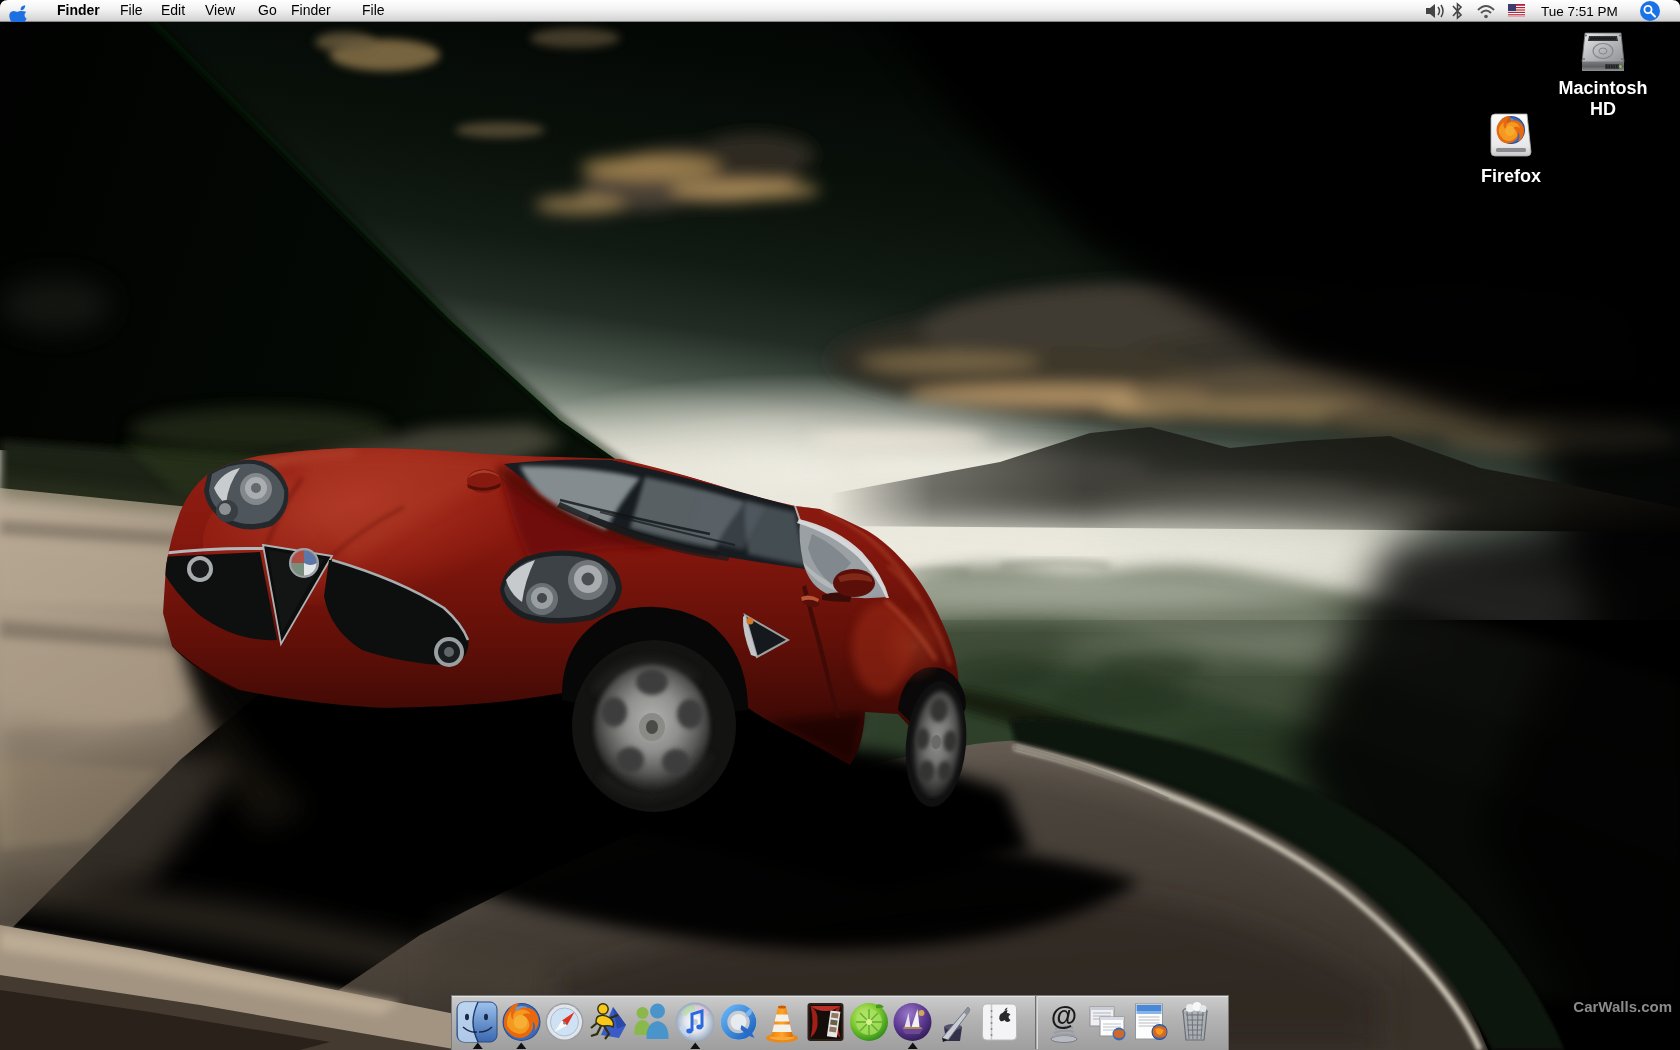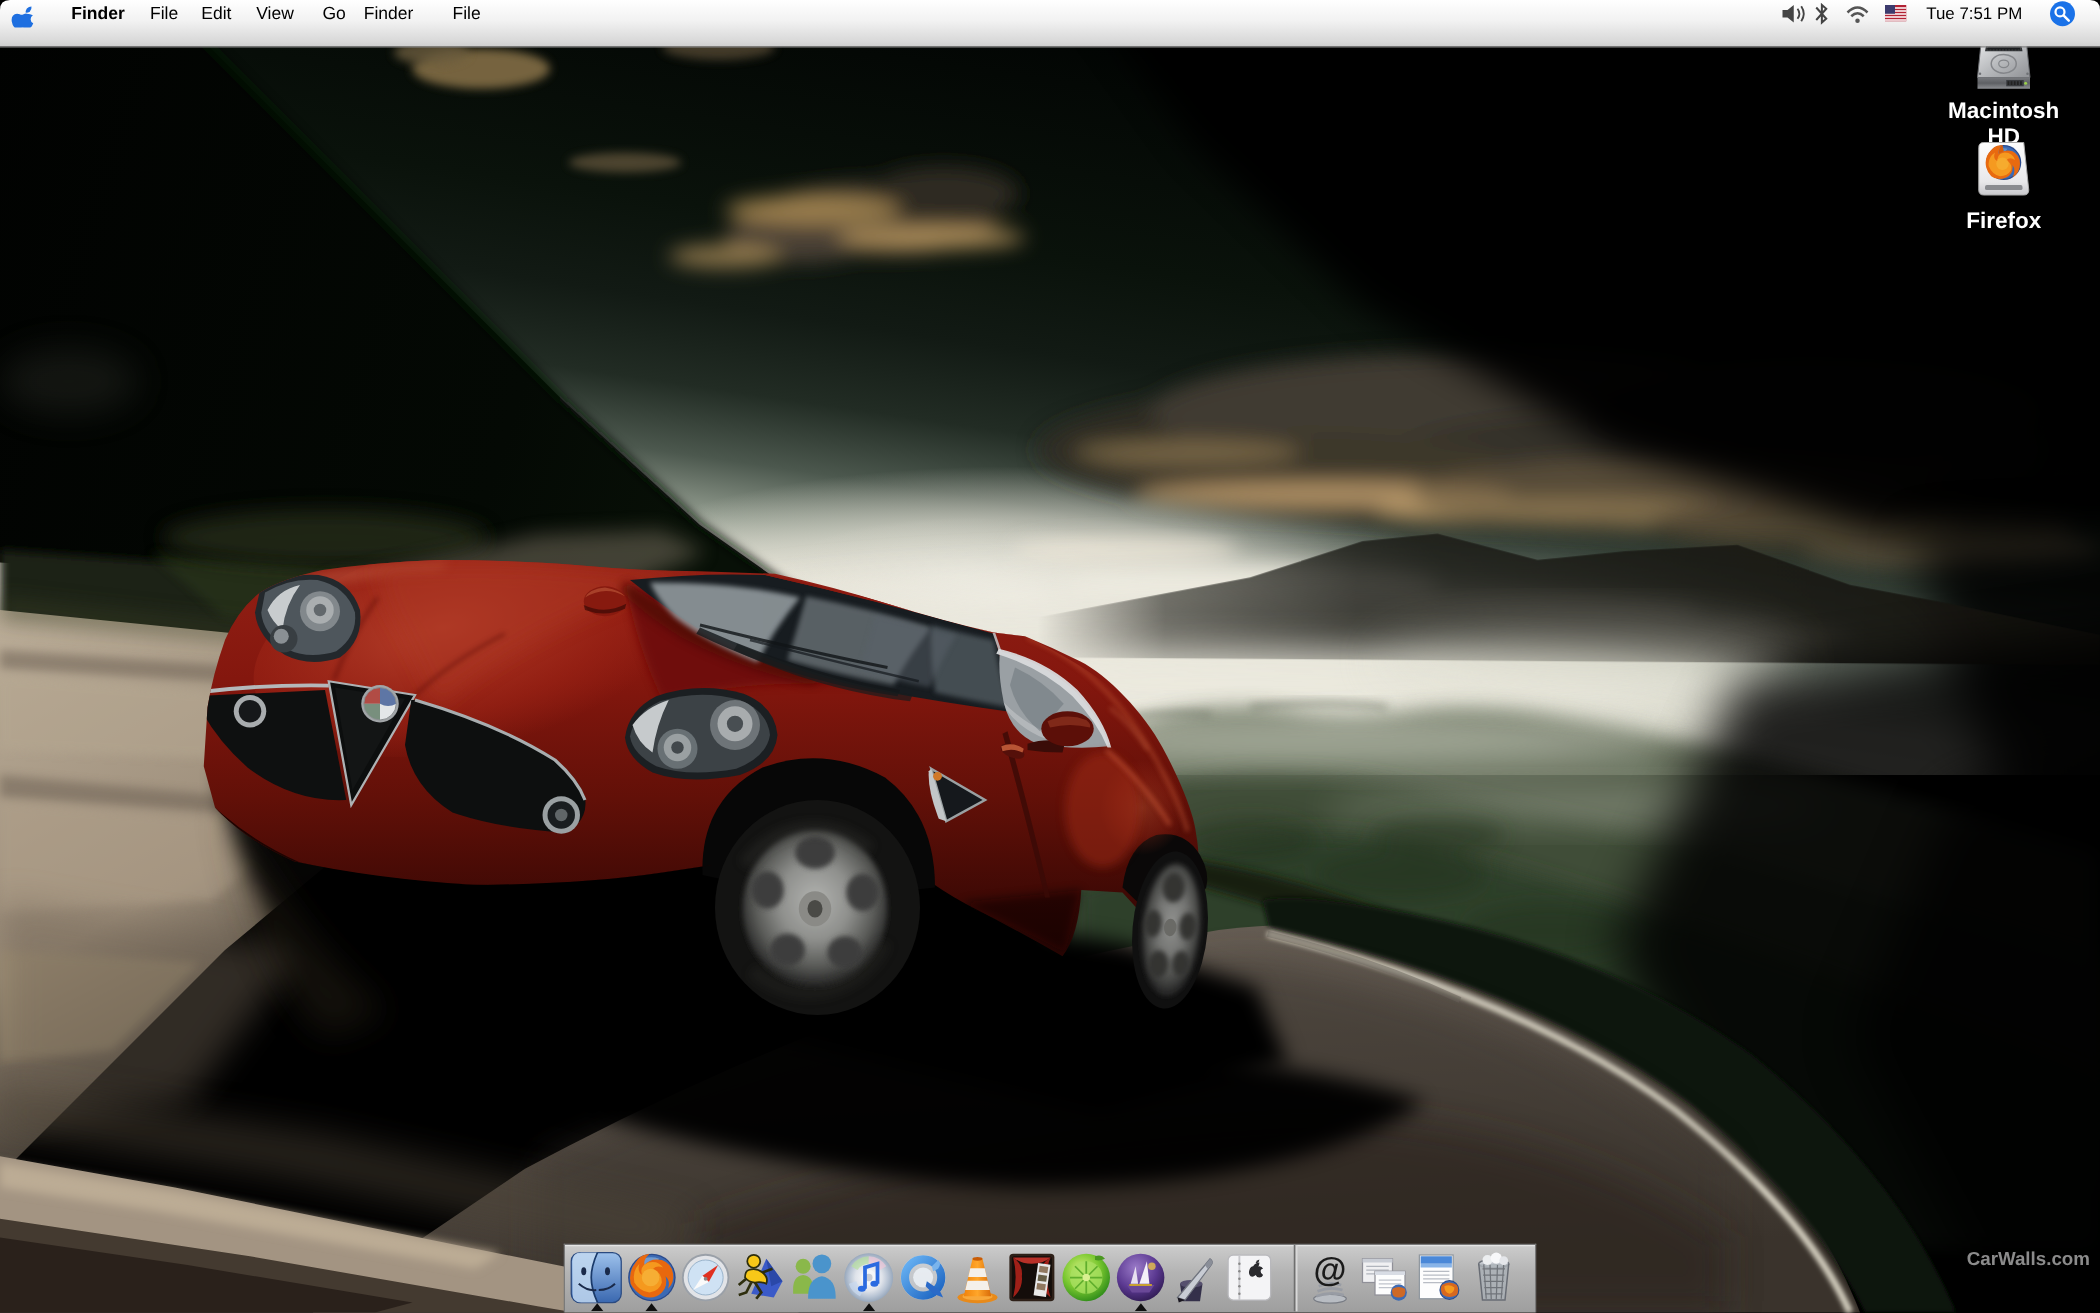"Finder" #menubar { height: 38px -> 22px }
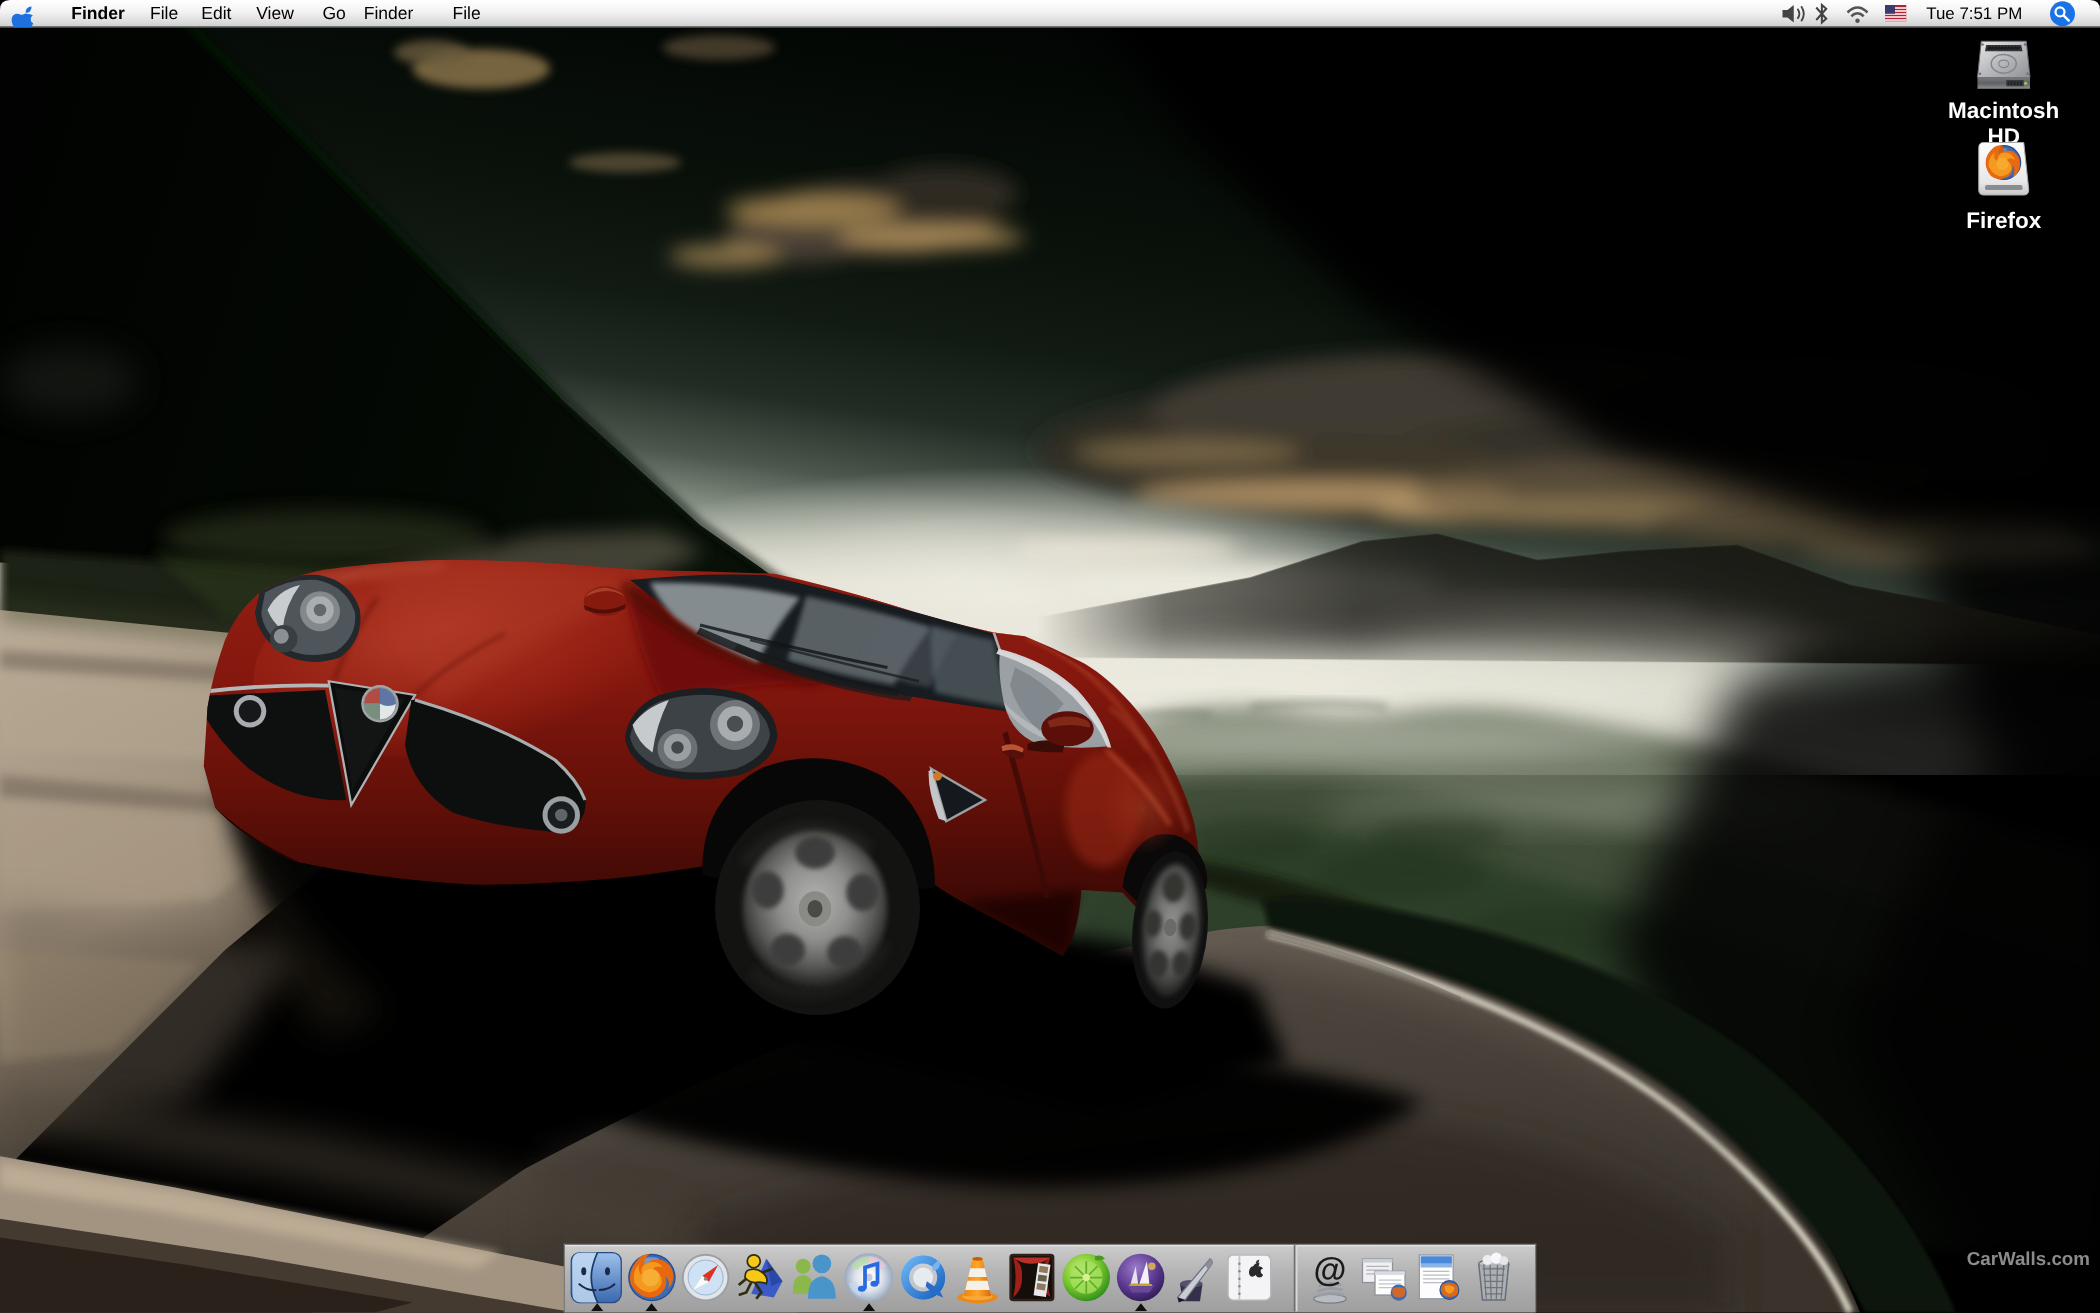"Firefox" div.deskicon { left: 1562px -> 1470px }
